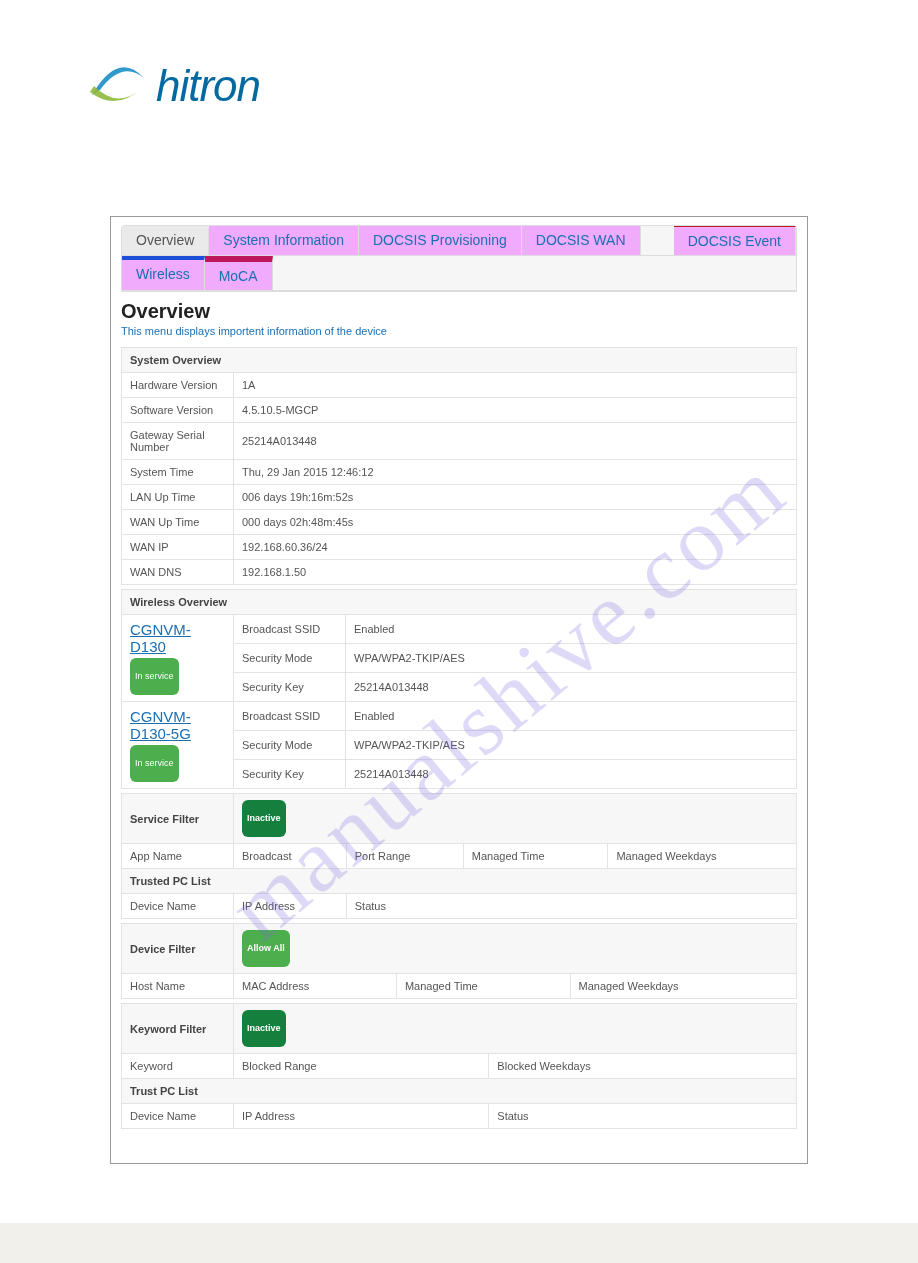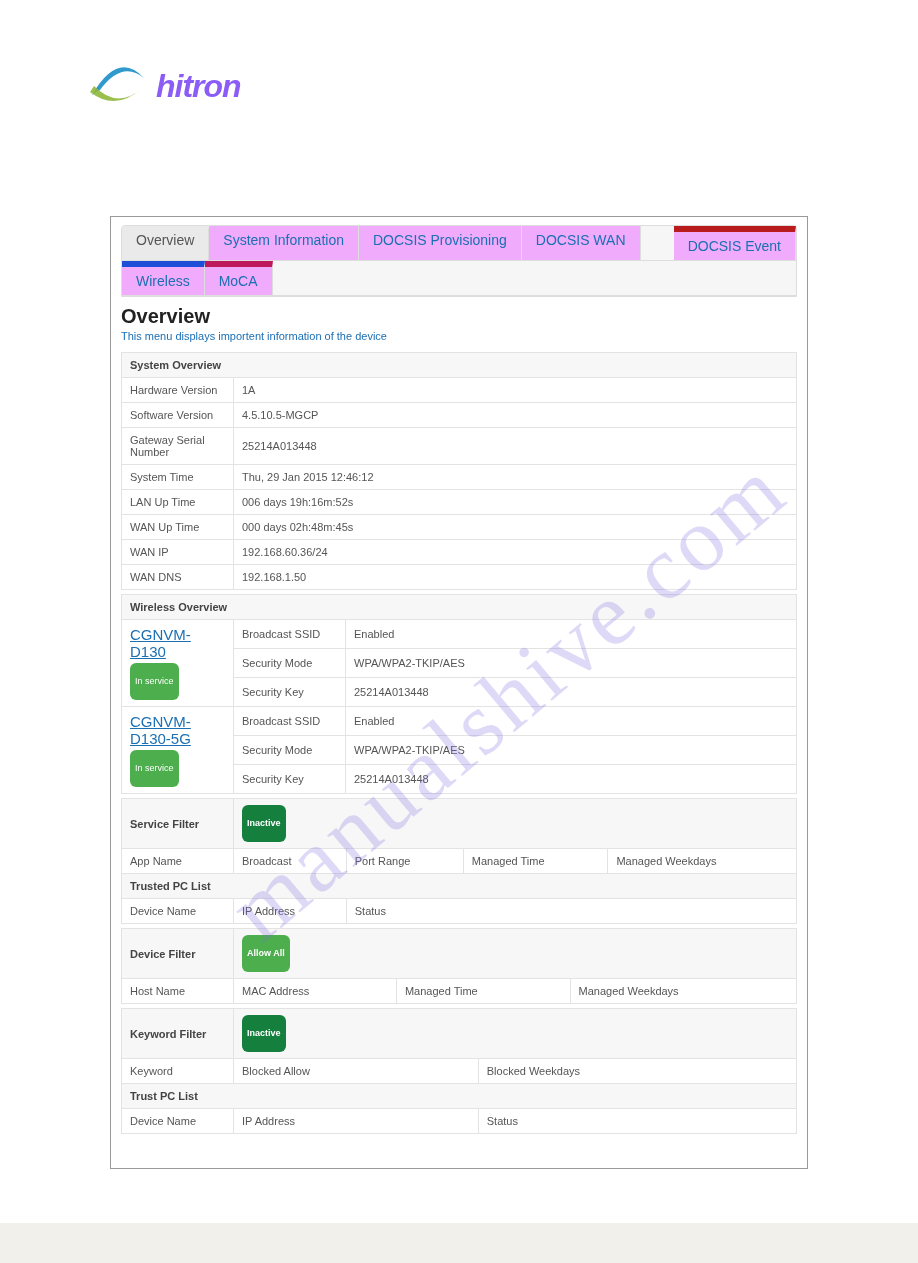"hitron" .logo-text { color: #8b5cf6 -> #0369a1; font-size: 32px -> 44px; font-weight: 700 -> 400 }
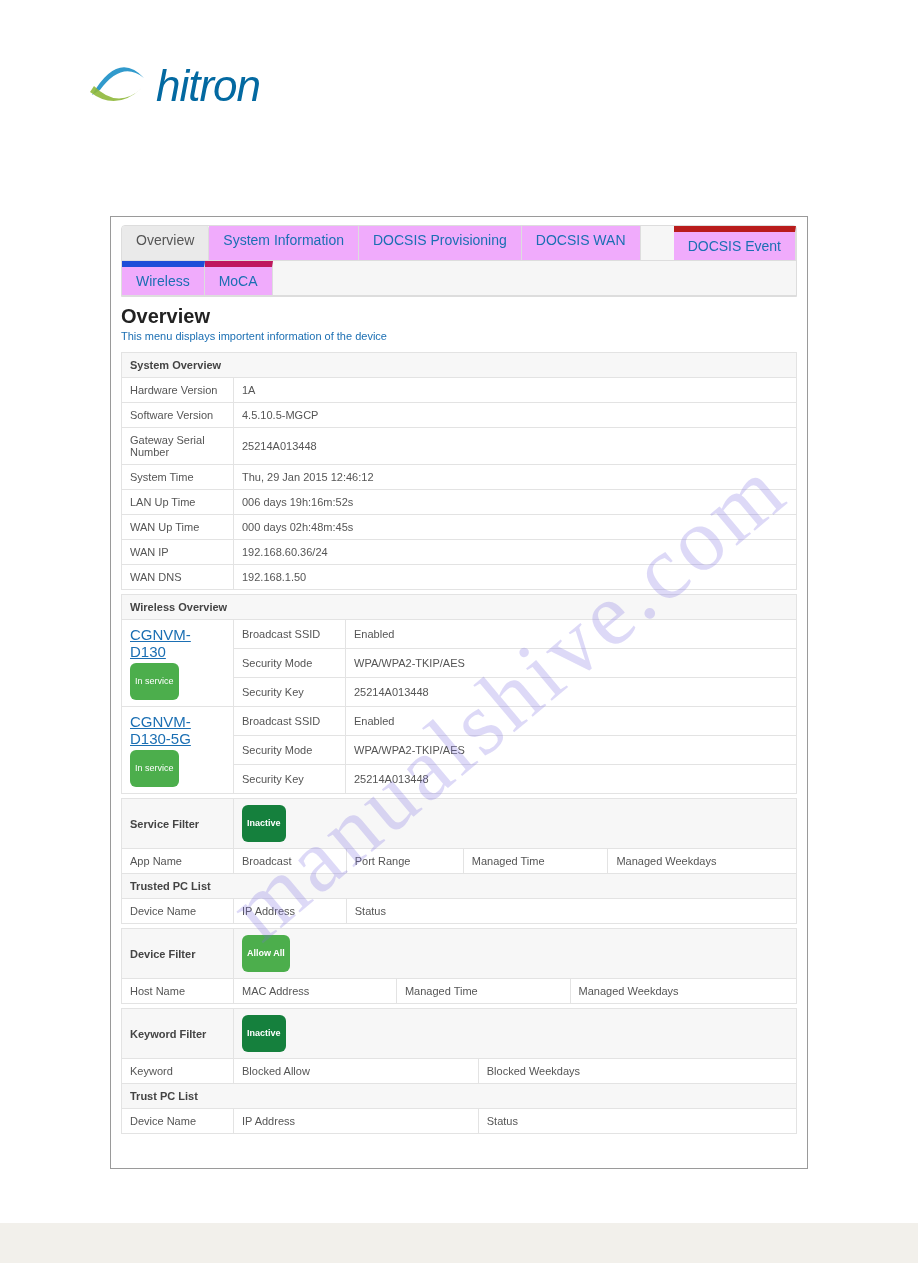"DOCSIS Event" div.tab { border-top: 6px solid #b91c1c -> 1px solid #b91c1c }
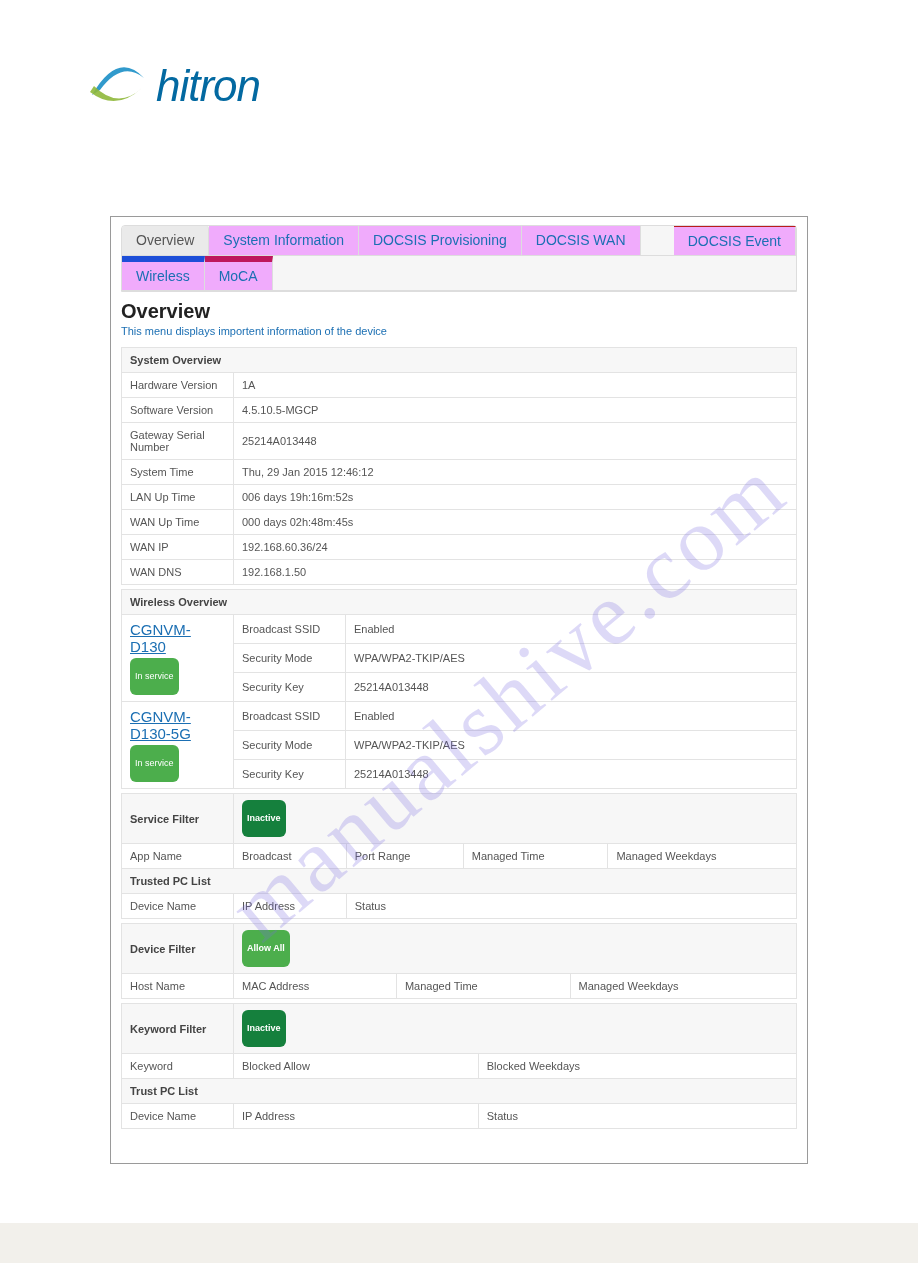"Wireless" div.tab { border-top: 6px solid #1d4ed8 -> 4px solid #1d4ed8 }
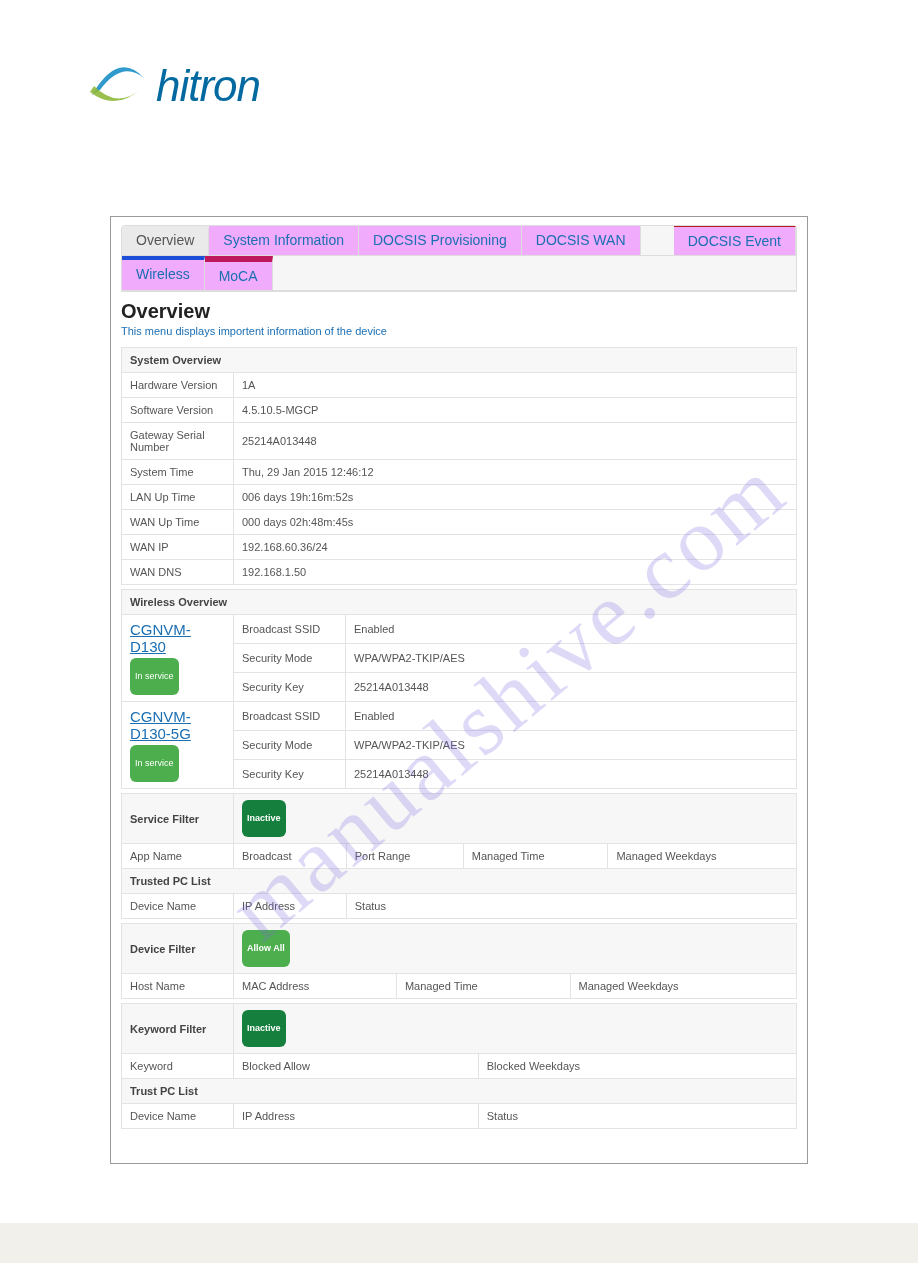"Blocked Allow" td { text: Allow -> Range }
